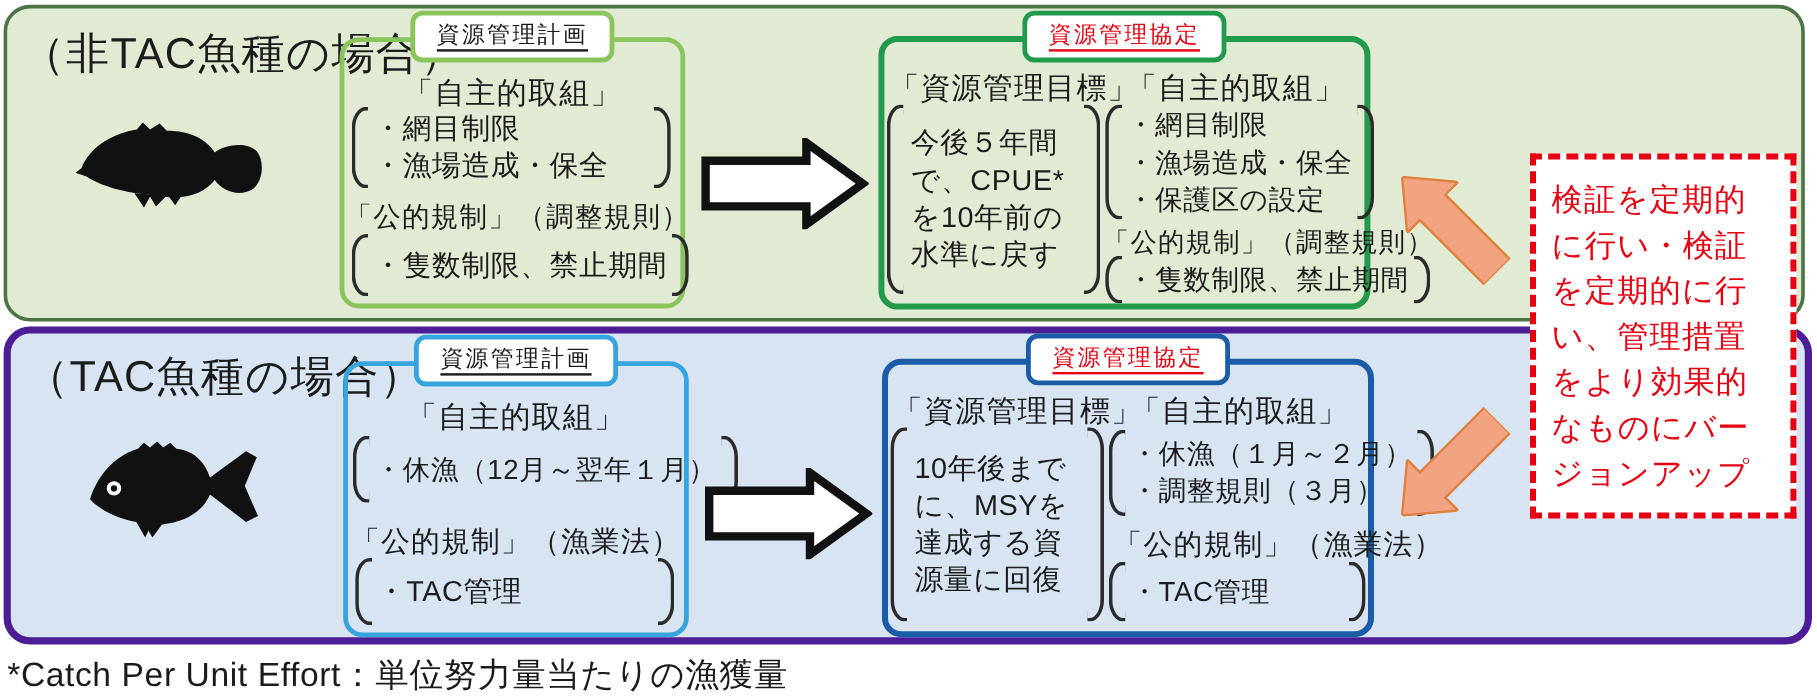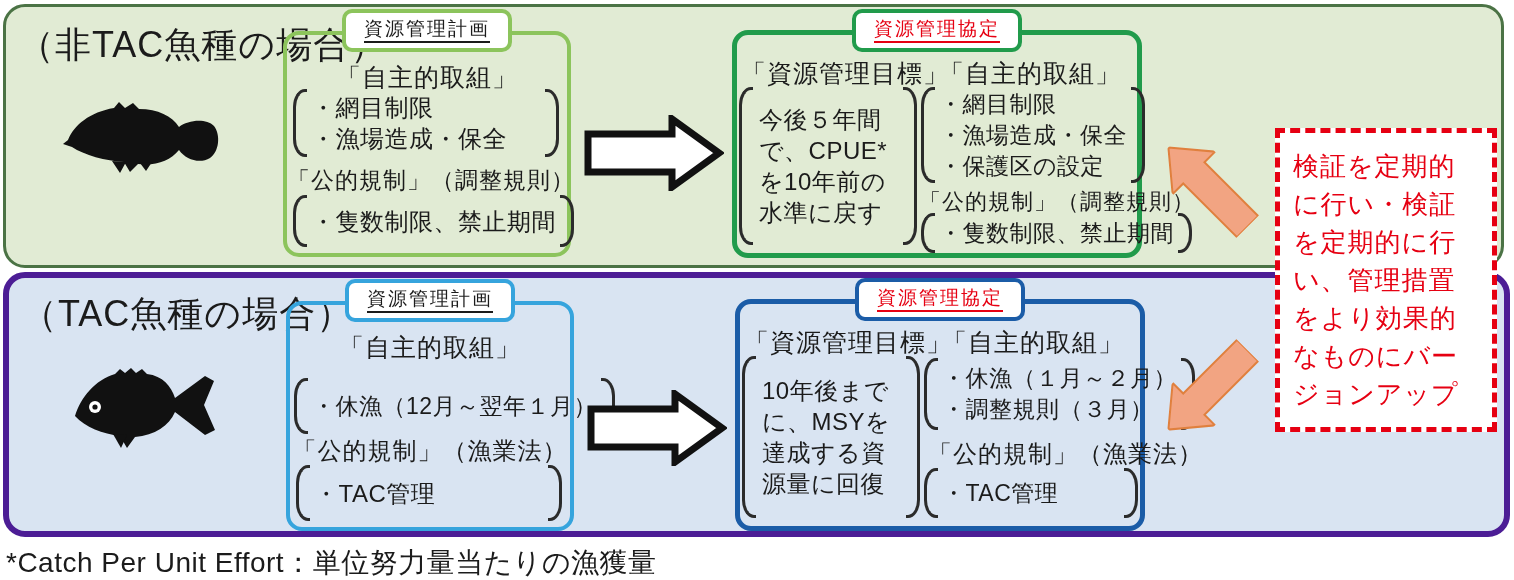"・休漁（12月～翌年１月）" div.brkt { top: 73px -> 58px }
